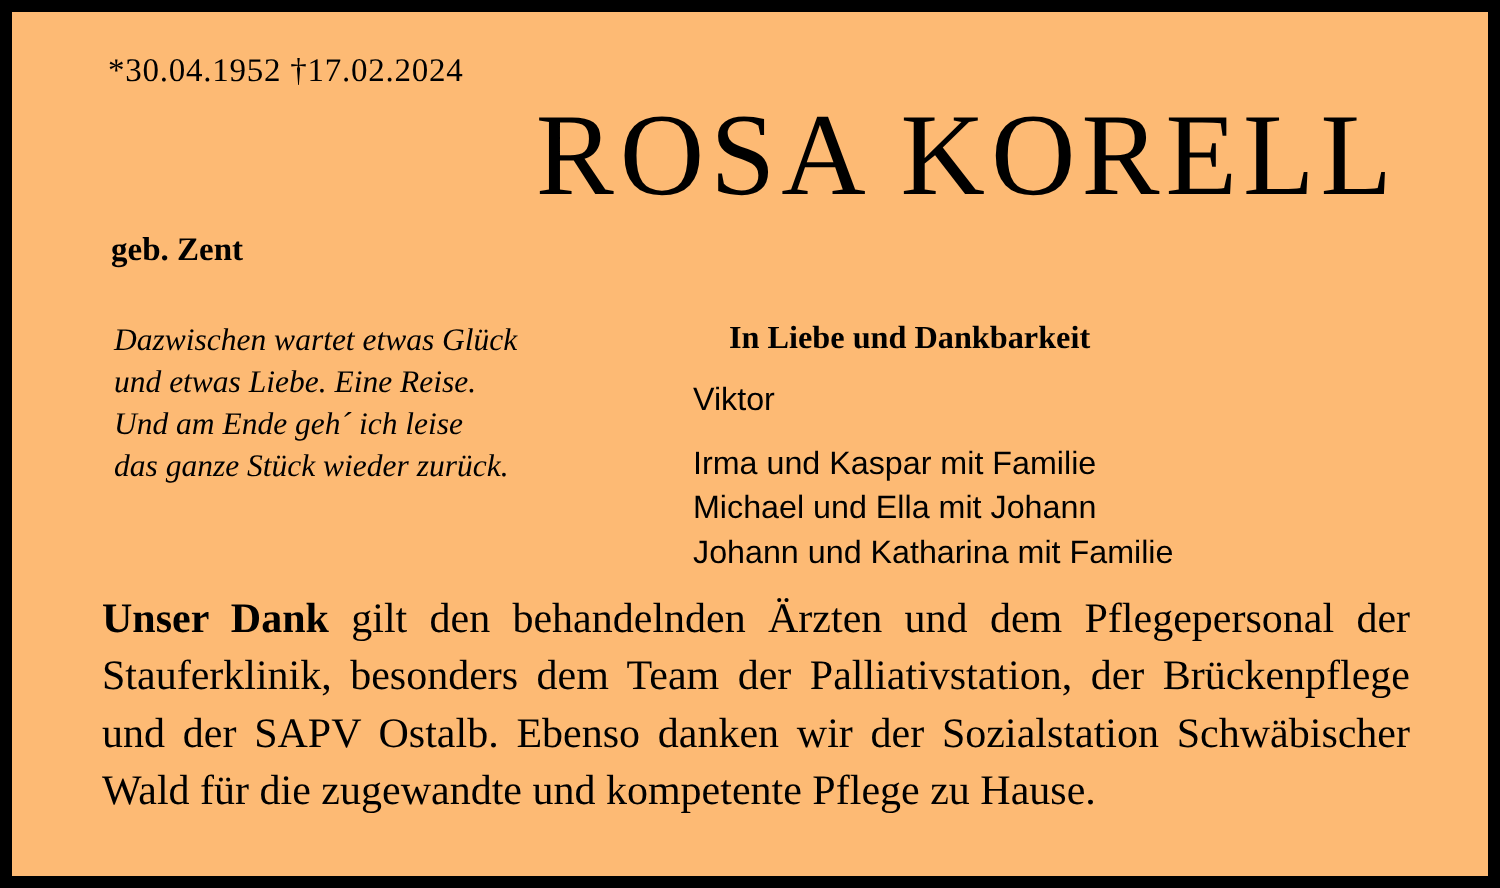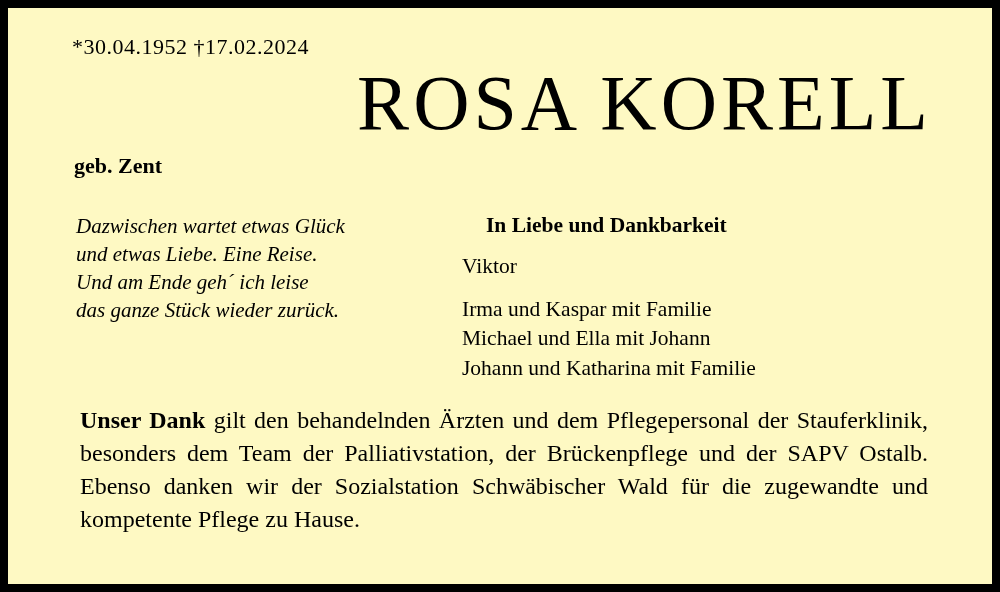"*30.04.1952 †17.02.2024" .card { background: #fef9c3 -> #fdba74 }
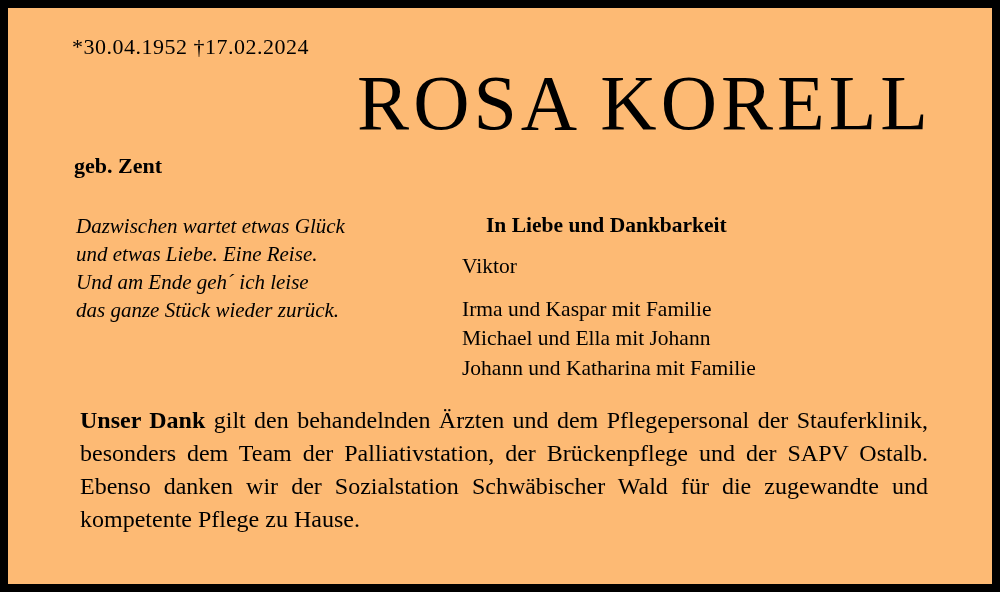"Viktor" .family-line { font-family: Liberation Serif, serif -> Liberation Sans, sans-serif }
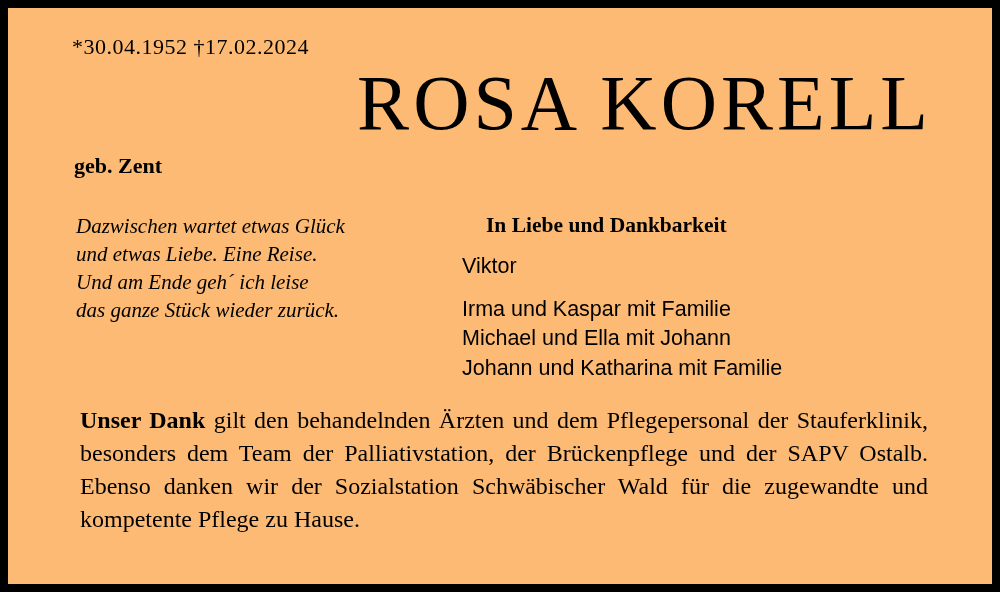"Unser Dank gilt den behandelnden" .footer p { font-size: 24px -> 28px; margin: 12px -> 0 }
